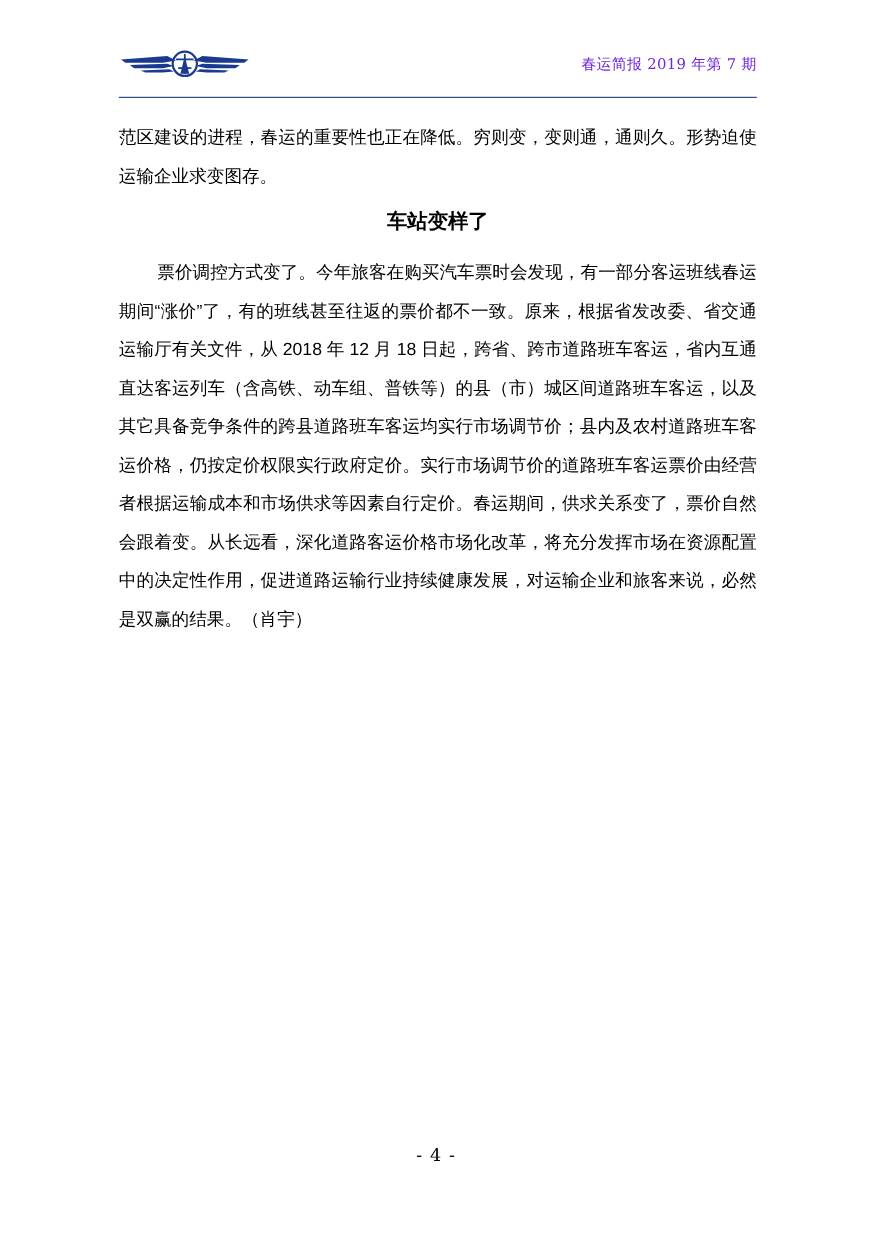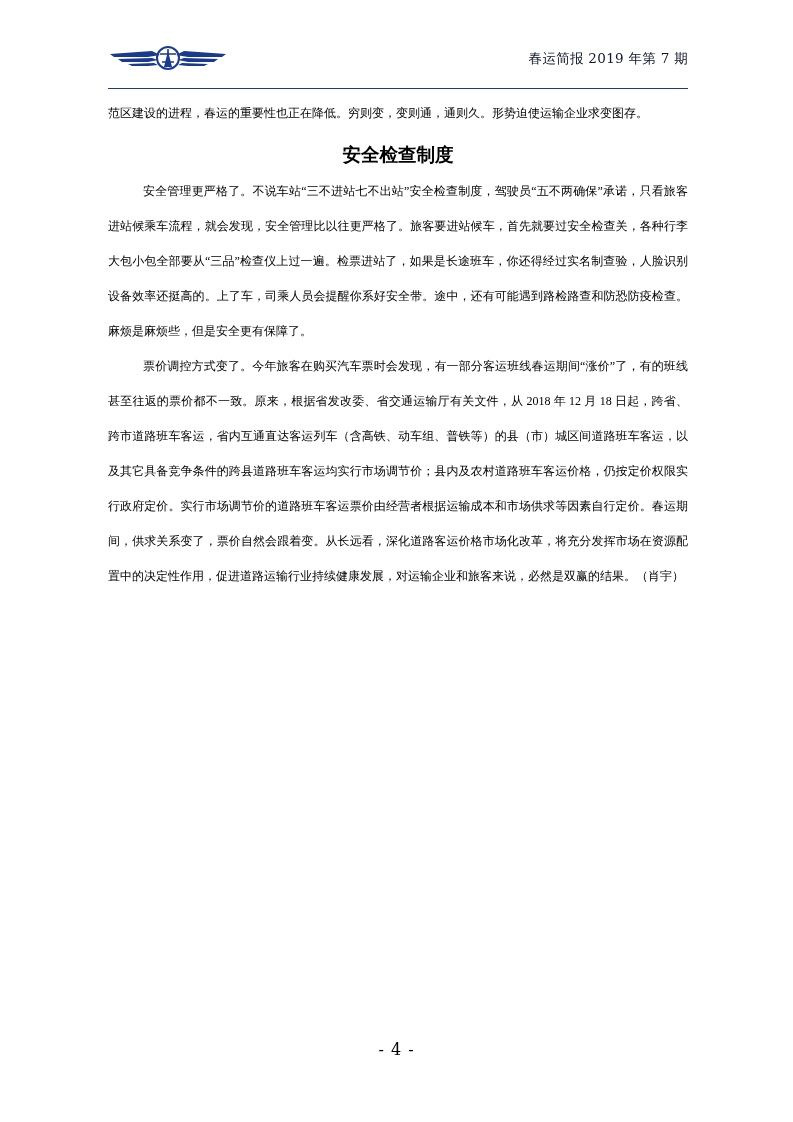"春运简报 2019 年第 7 期" .header-title { color: #0f172a -> #6d28d9 }
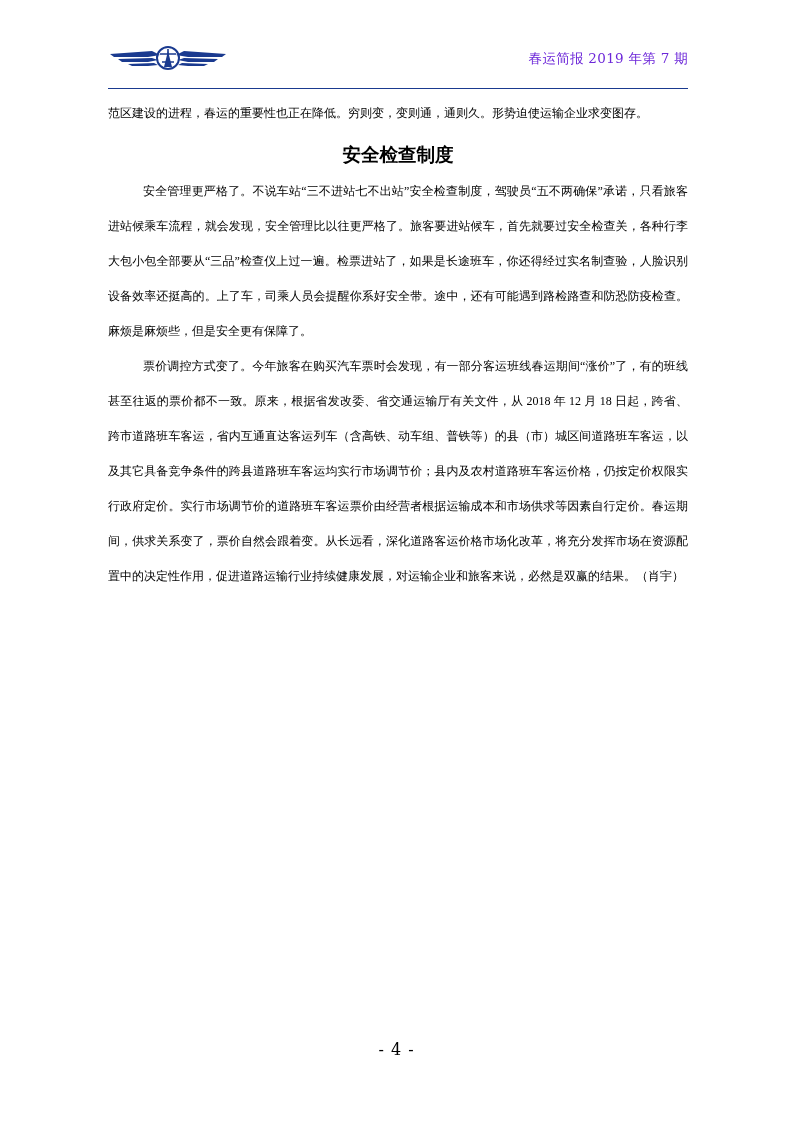"范区建设的进程，春运的重要性也正在降低。穷则变，变则通，通则久。形势迫使运输企业" p.body-text { font-family: Liberation Serif, serif -> Liberation Sans, sans-serif; font-size: 12px -> 16px; margin: 0 0 0 0 -> 12px 0 0 0 }
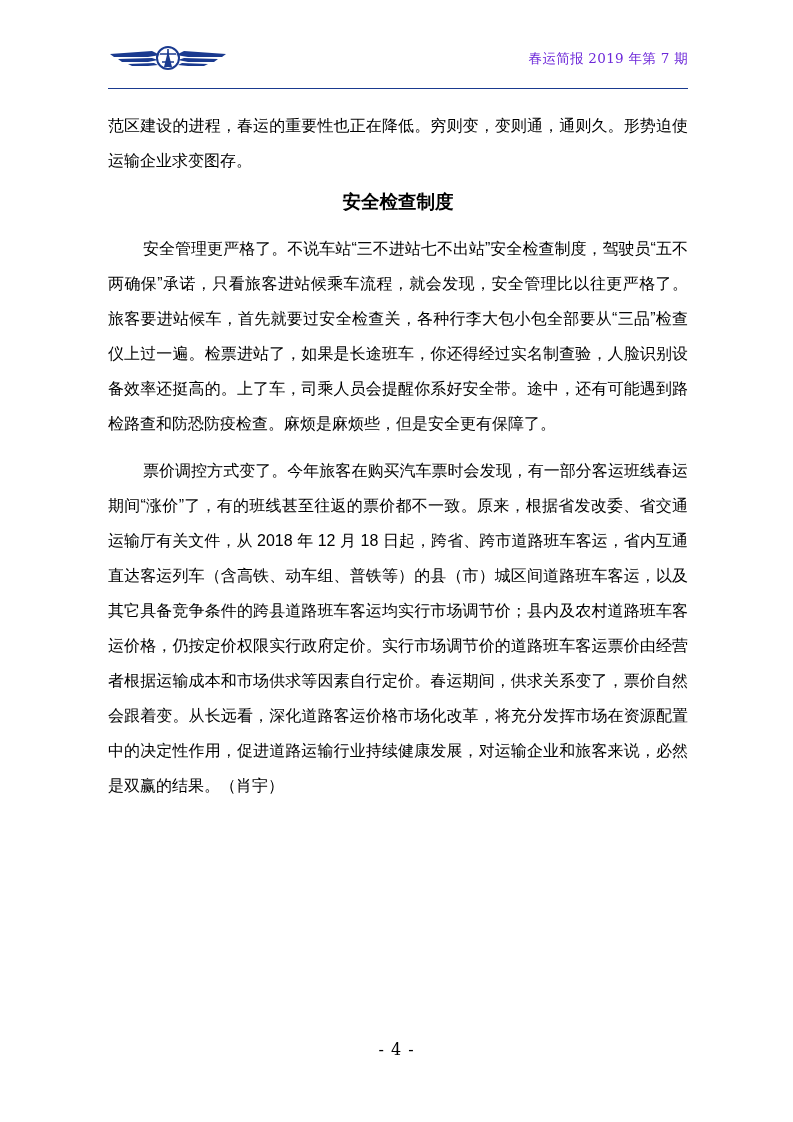"安全检查制度" h2.section-title { text: 安全检查制度 -> 车站变样了 }
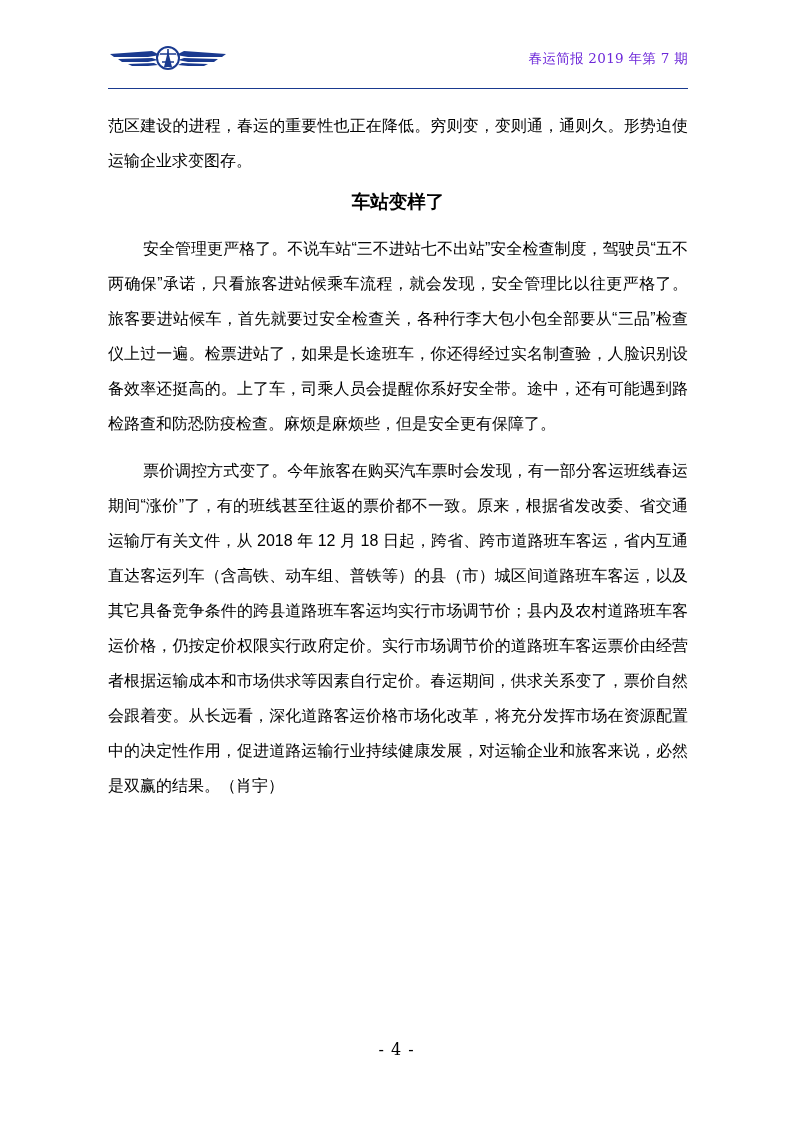"安全管理更严格了。不说车站“三不进站七不出站”安全检查制度，驾驶员“五不两确保”" p.body-text { html: <p>安全管理更严格了。不说车站“三不进站七不出站”安全检查制度，驾驶员“五不两确保”承诺，只看旅客进站候乘车流程，就会发现，安全管理比以往更严格了。旅客要进站候车，首先就要过安全检查关，各种行李大包小包全部要从“三品”检查仪上过一遍。检票进站了，如果是长途班车，你还得经过实名制查验，人脸识别设备效率还挺高的。上了车，司乘人员会提醒你系好安全带。途中，还有可能遇到路检路查和防恐防疫检查。麻烦是麻烦些，但是安全更有保障了。</p> -> none }
